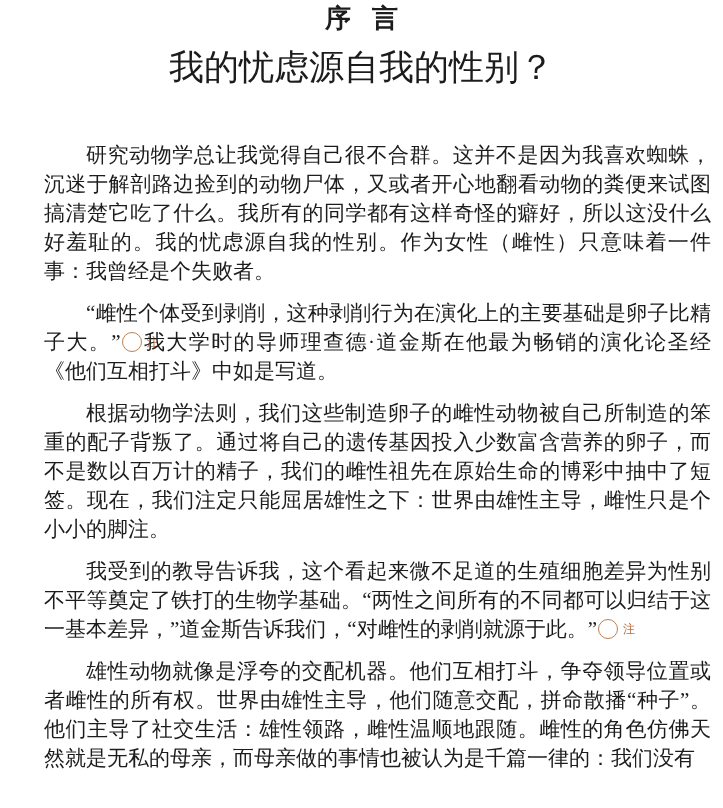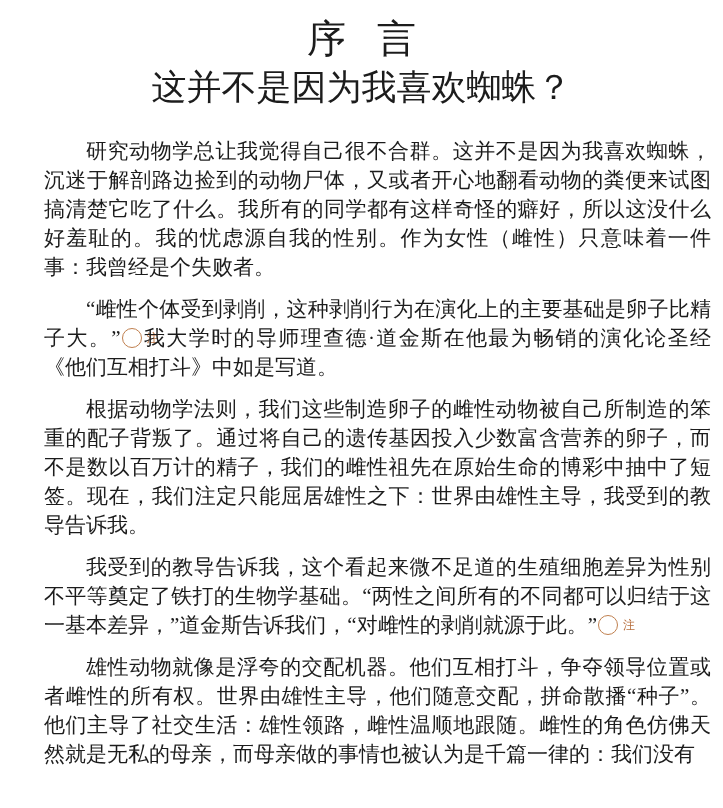"序言" .section-label { font-size: 39px -> 26px; font-weight: 400 -> 700; margin-top: 24px -> 4px }
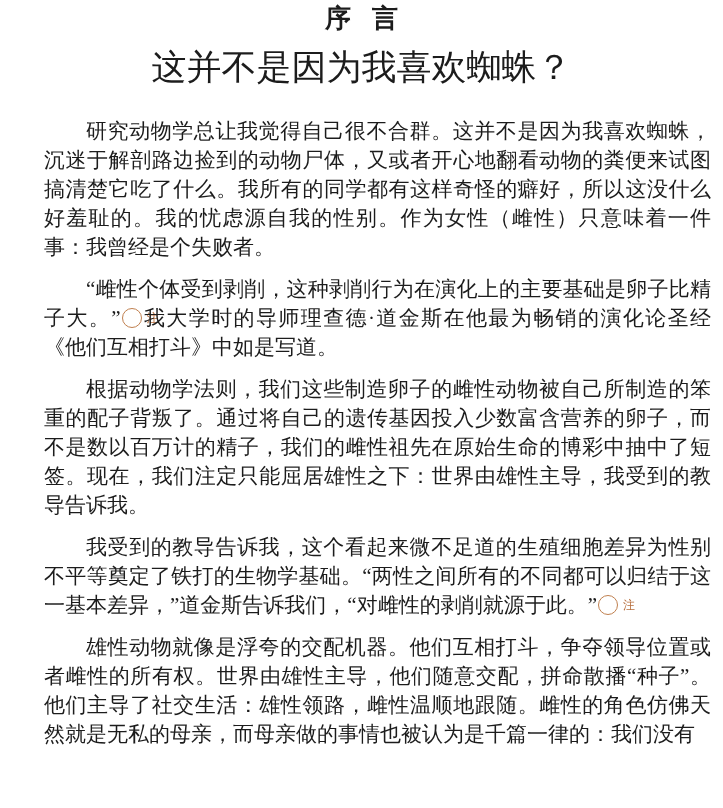"这并不是因为我喜欢蜘蛛？" h1.page-title { text: 这并不是因为我喜欢蜘蛛 -> 我的忧虑源自我的性别 }
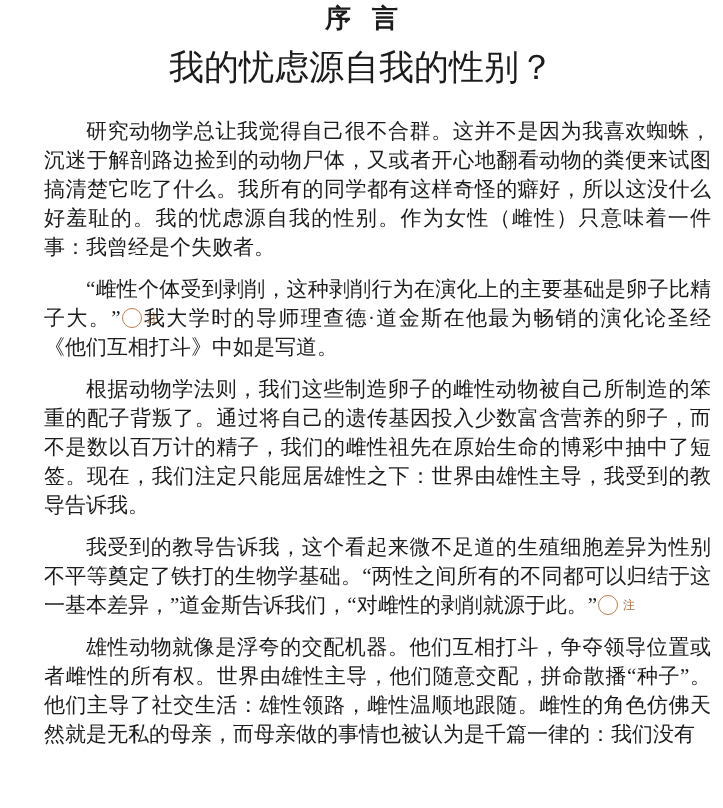"研究动物学总让我觉得自己很不合群。这并不是因为我喜欢蜘蛛，沉迷于解剖路边捡到的动" .body-text { margin-top: 28px -> 52px }
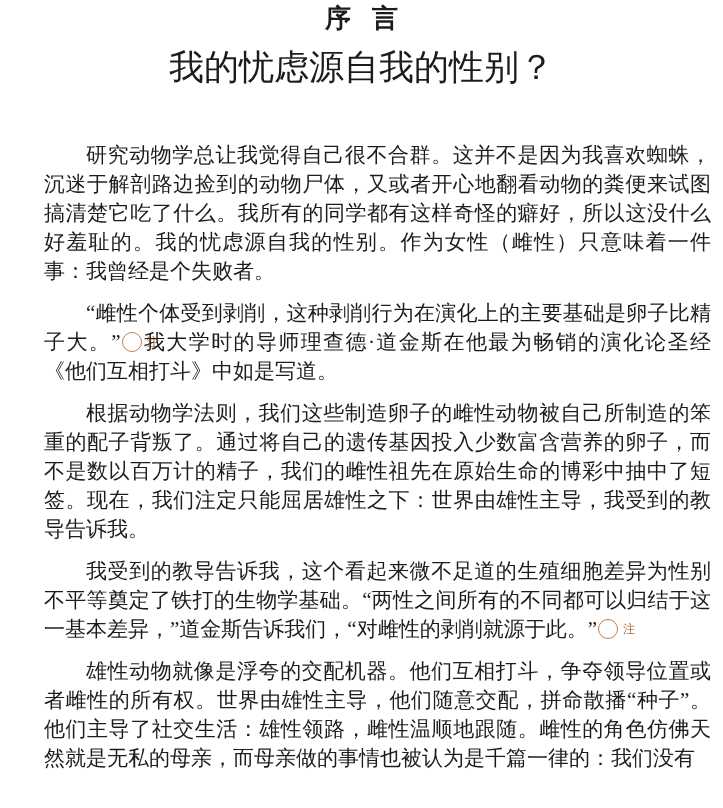"根据动物学法则，我们这些制造卵子的雌性动物被自己所制造的笨重的配子背叛了。通过将" p { text: 我受到的教导告诉我 -> 雌性只是个小小的脚注 }
